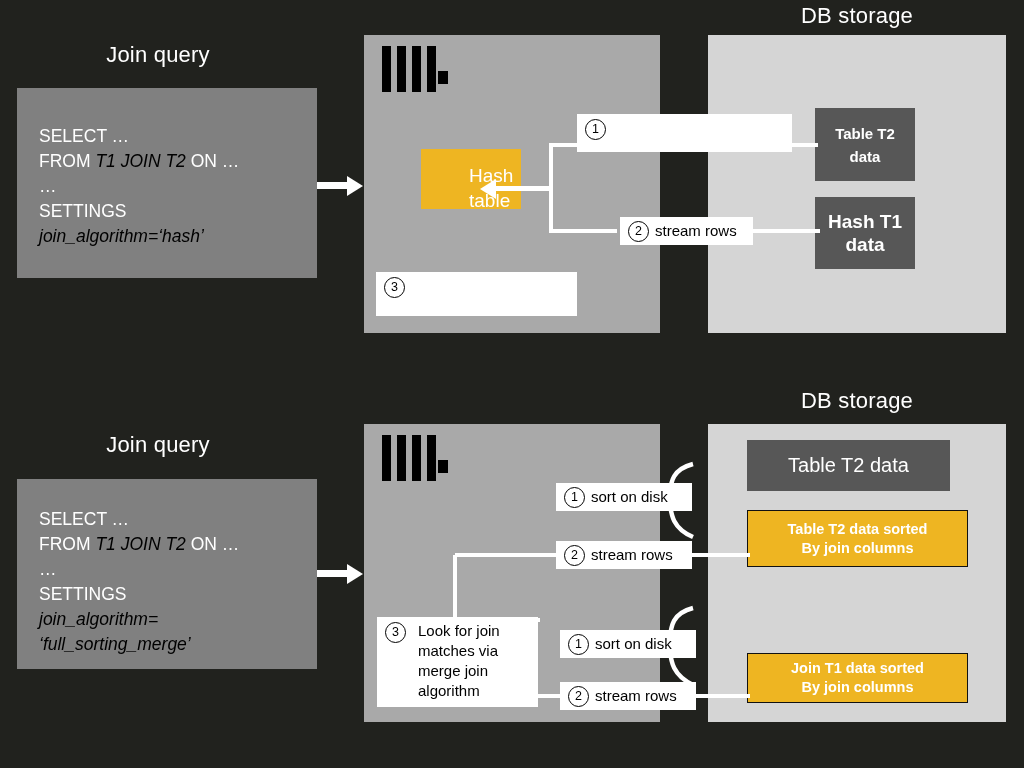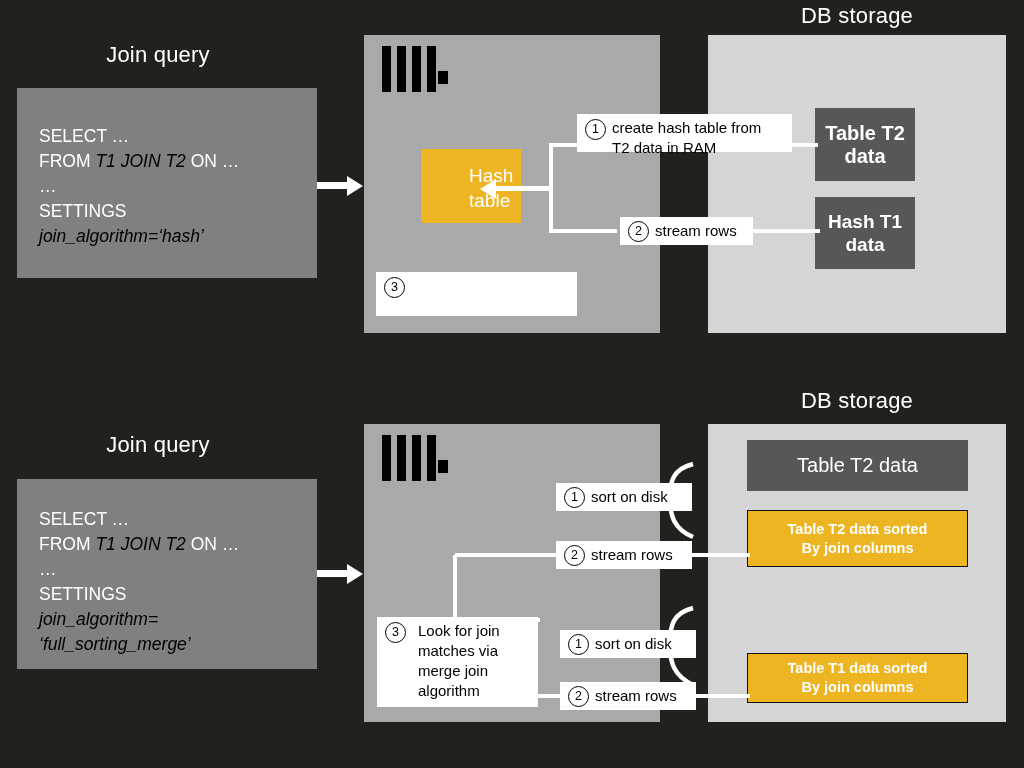"create hash table from" span.txt { html: <span> <span>create hash table from</span> <span>T2 data in RAM</span> </span> -> none }
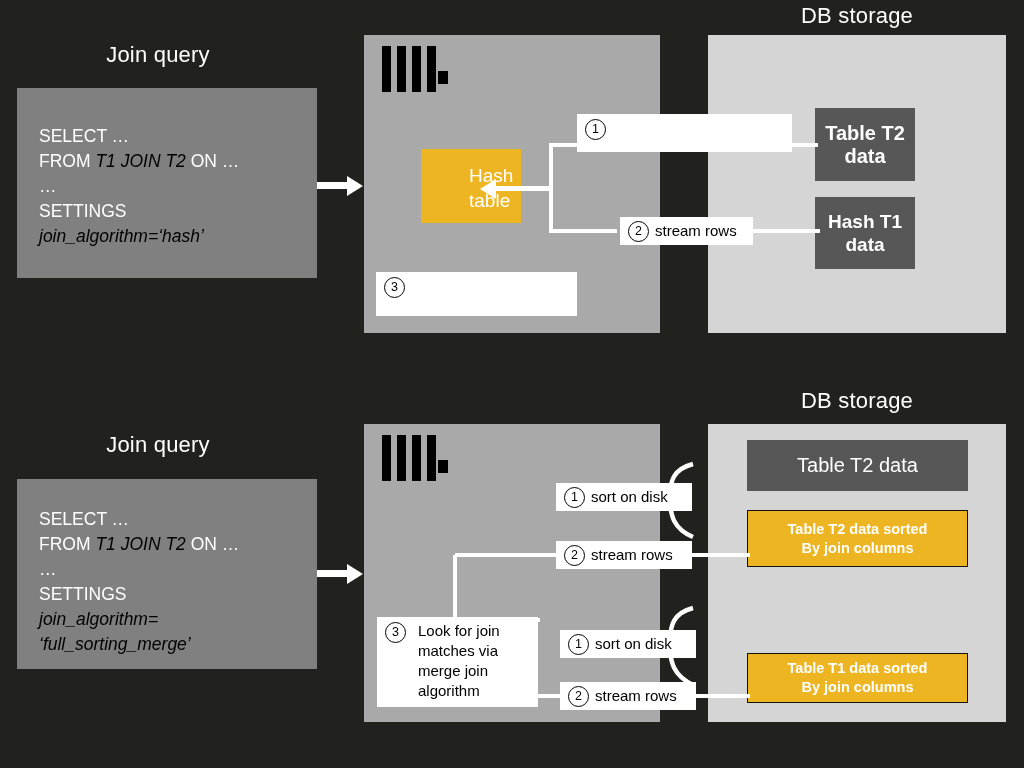"Table T2" div.abs { font-size: 20px -> 15px }
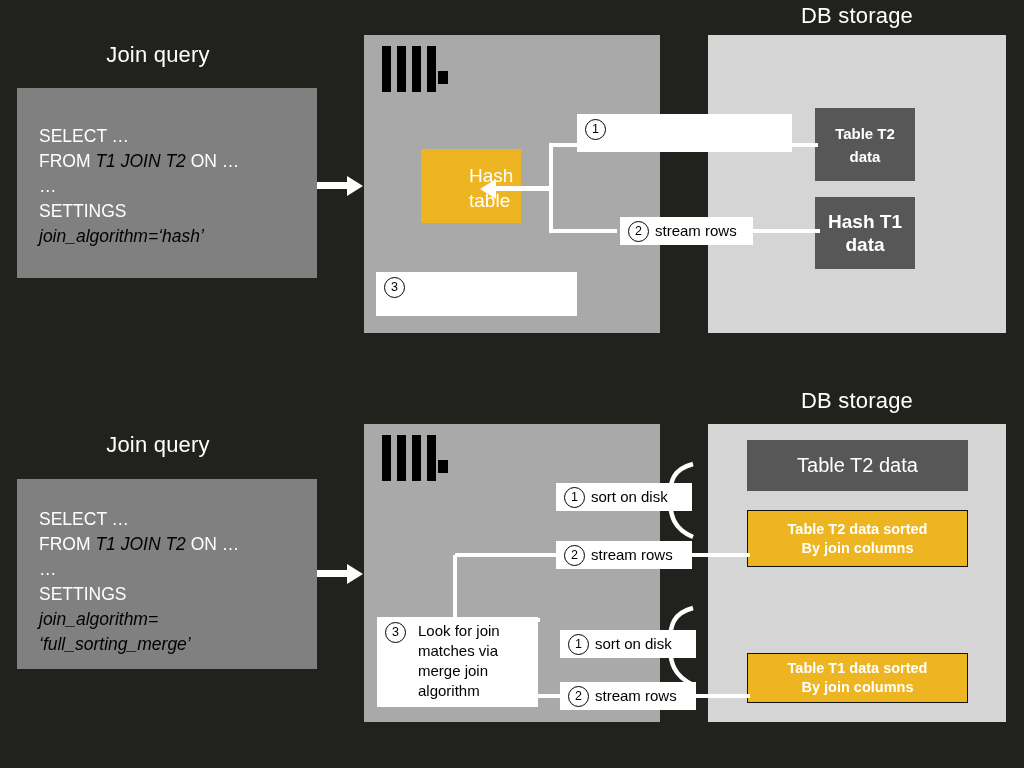"Hash" div.abs { height: 74px -> 60px }
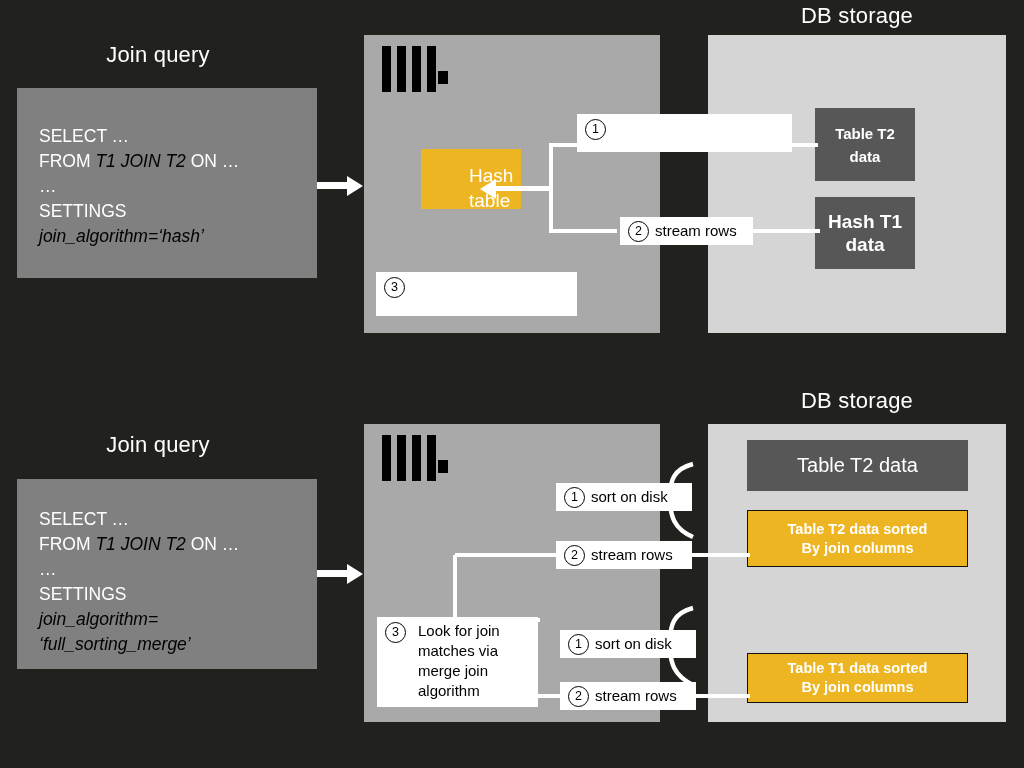"Table T2 data" div.abs { width: 221px -> 203px }
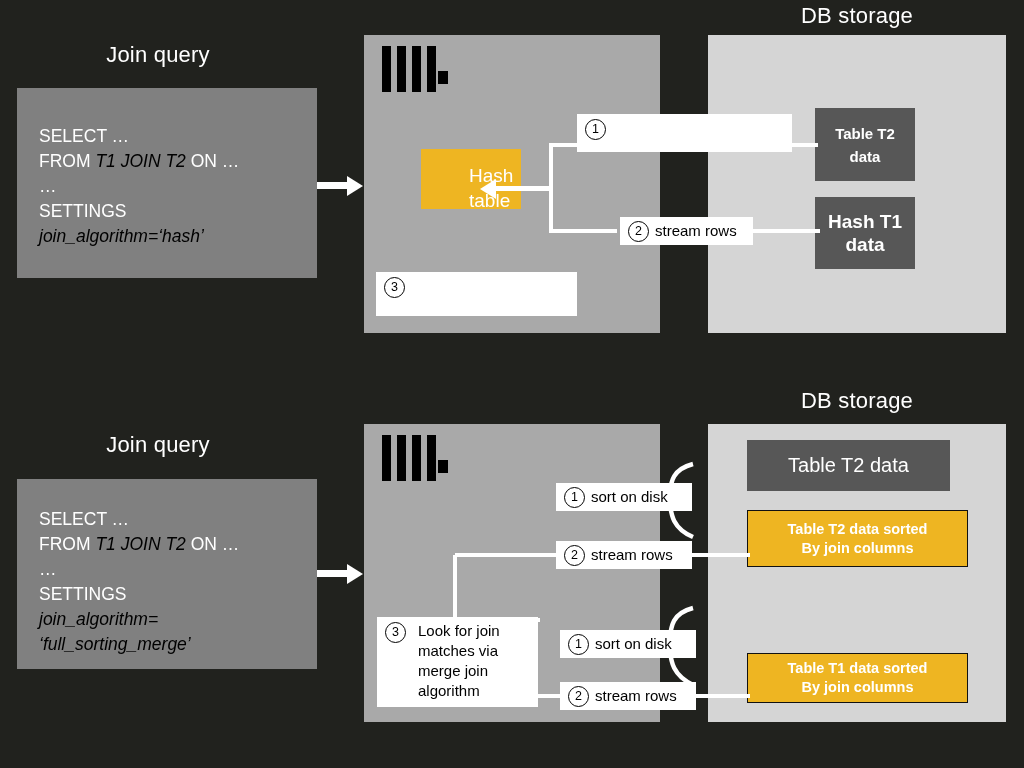"Table T1 data sorted" div { text: Table -> Join }
